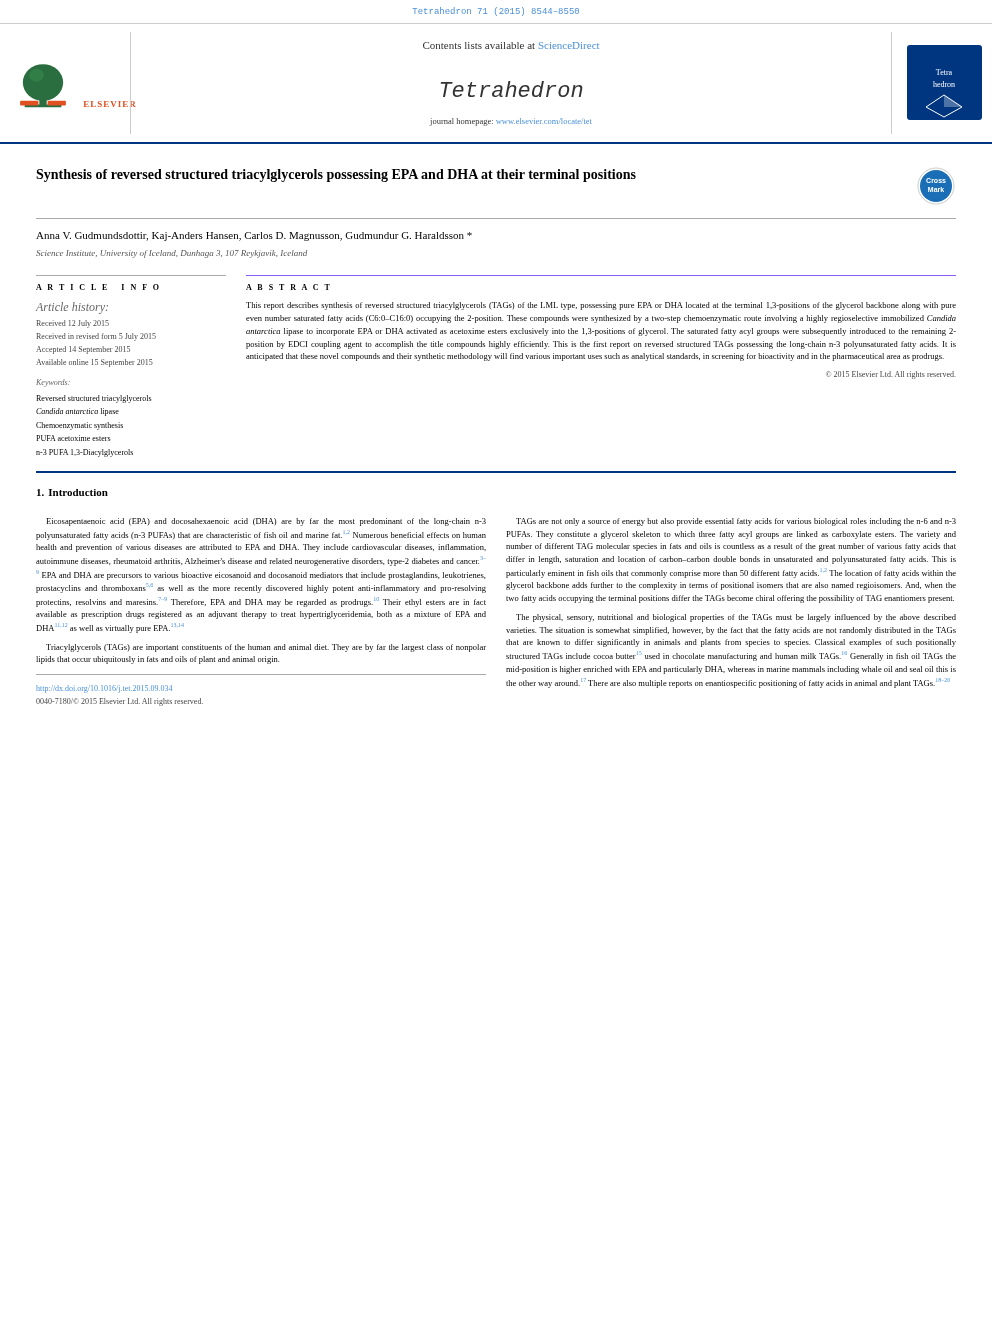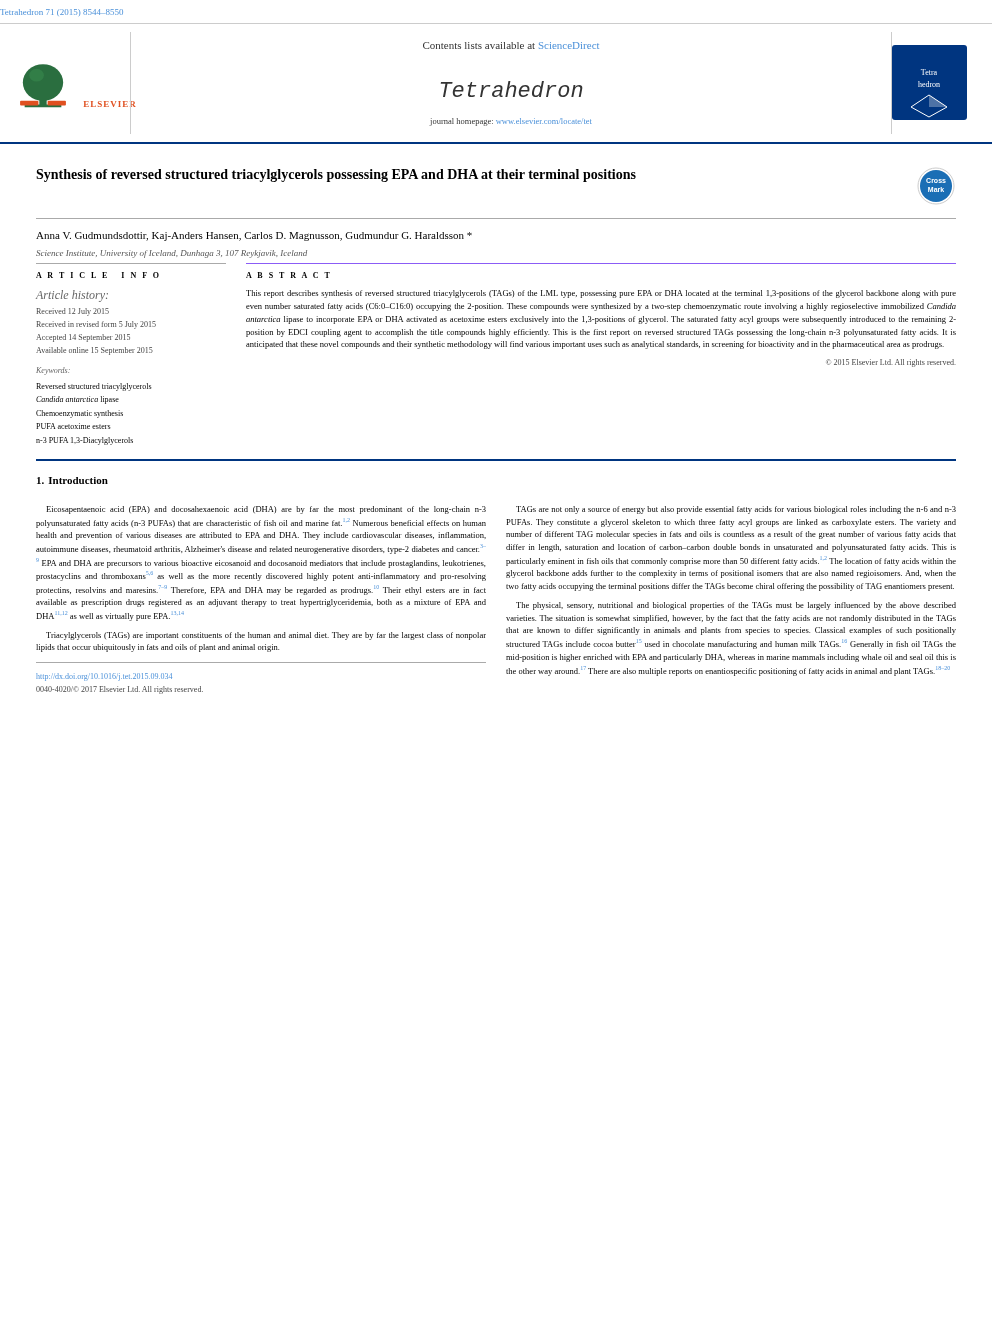"Tetrahedron 71 (2015) 8544–8550" .top-bar { font-family: none -> Liberation Mono, monospace; text-align: left -> center }
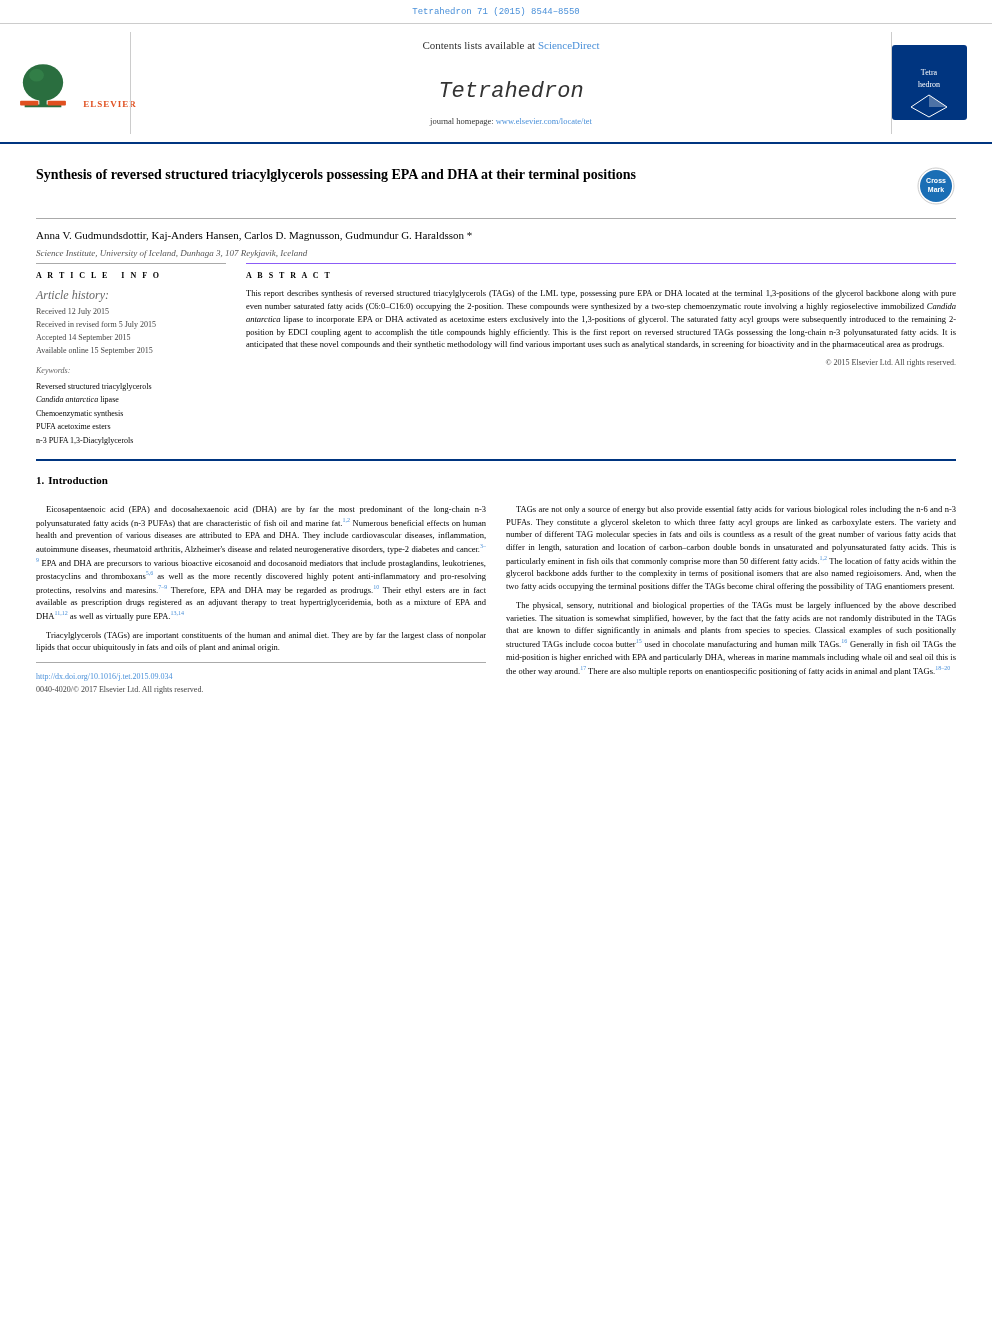"Tetra" .header-right { justify-content: flex-start -> flex-end }
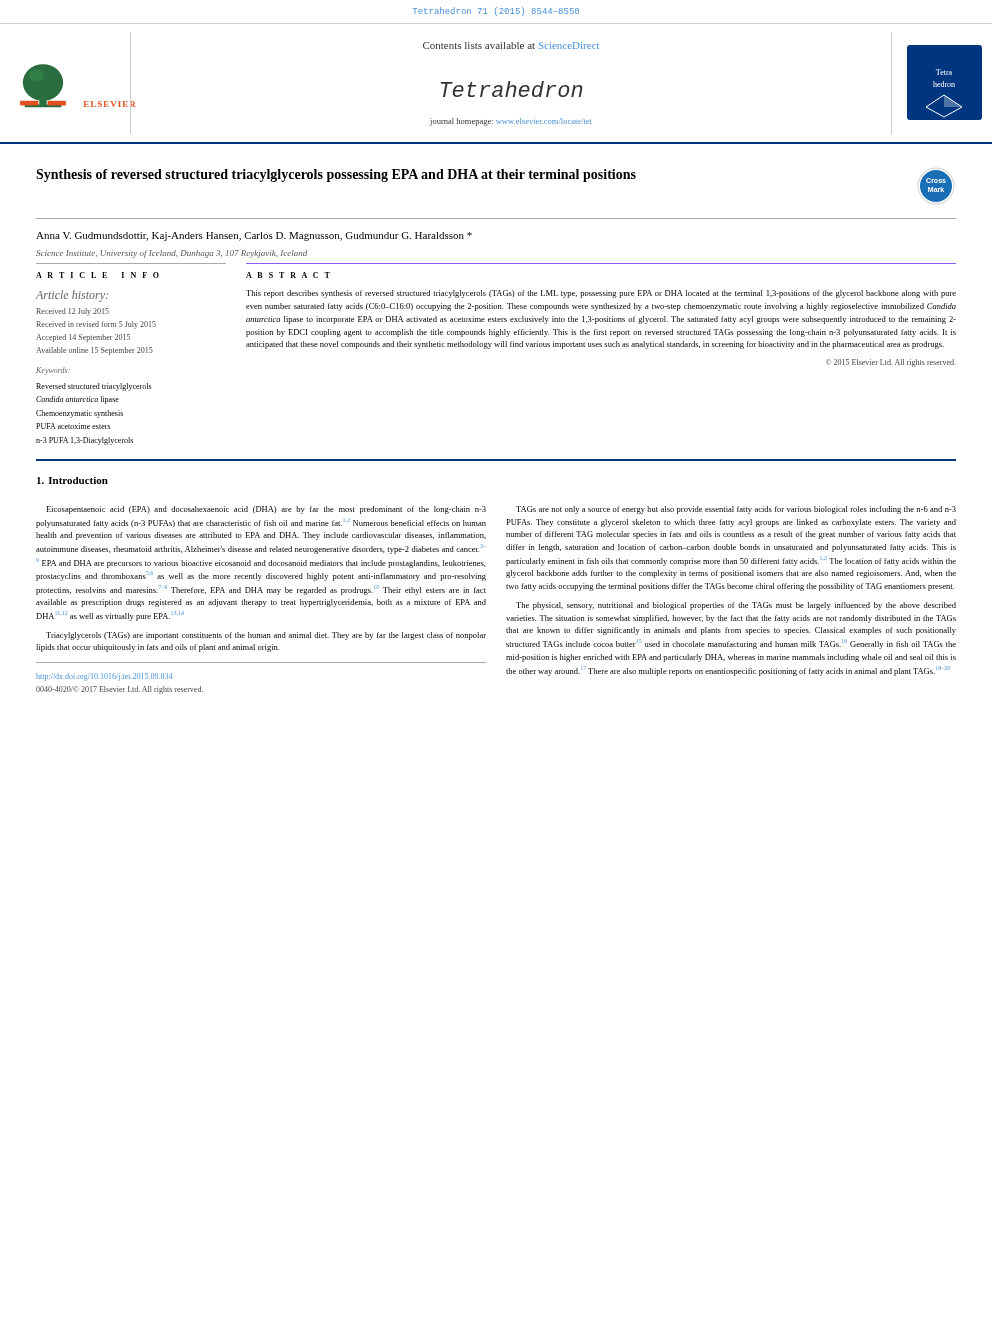"A R T I C" .two-column { margin-top: none -> 12px }
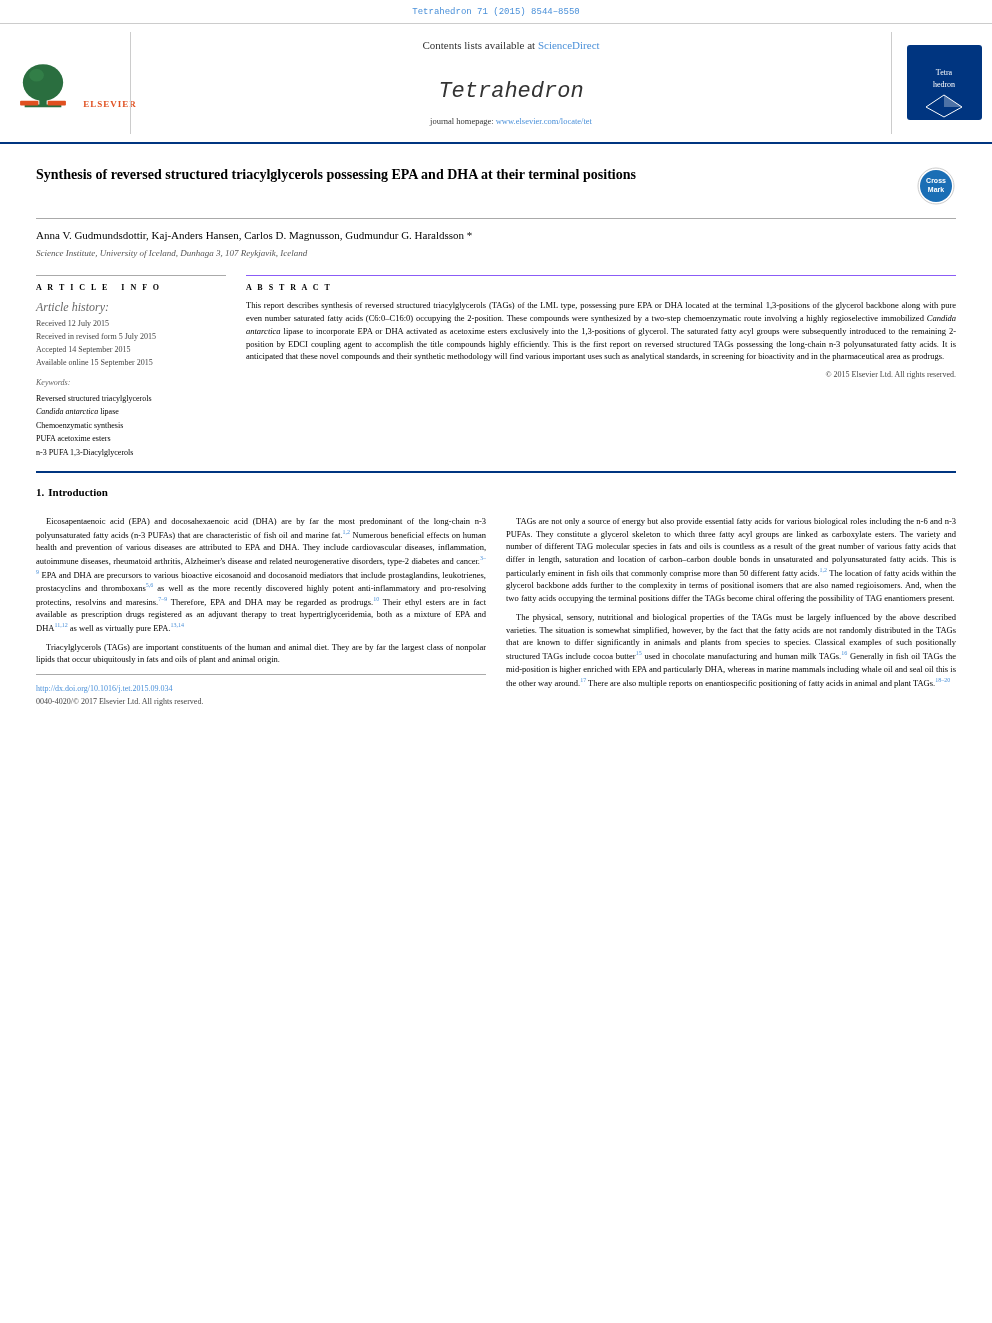"0040-4020/© 2017 Elsevier Ltd. All" div.issn-line { text: 0040-4020/© 2017 -> 0040-7180/© 2015 }
